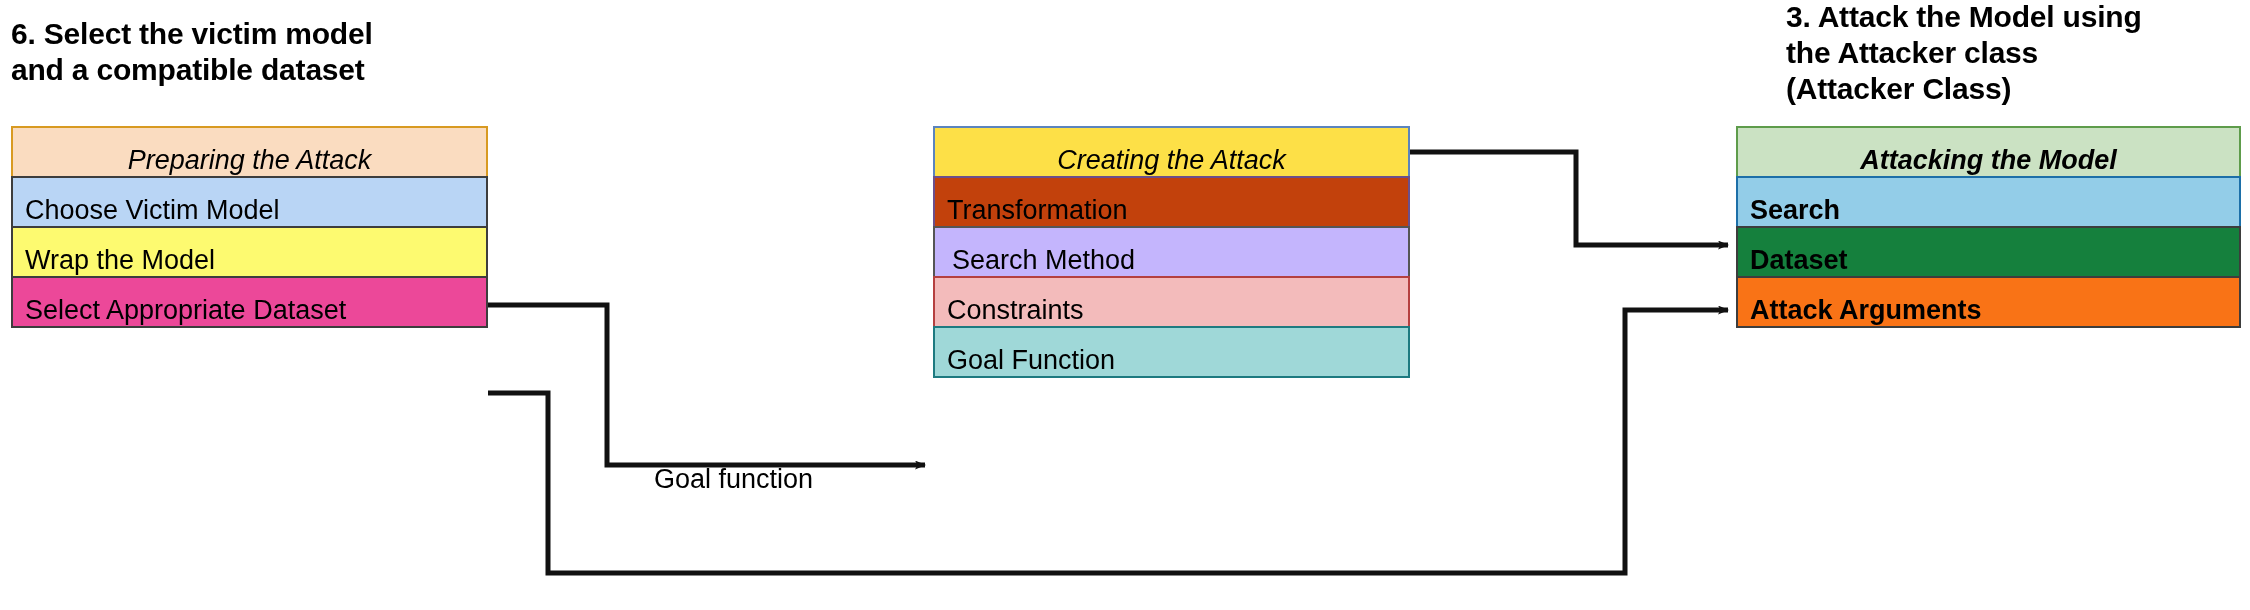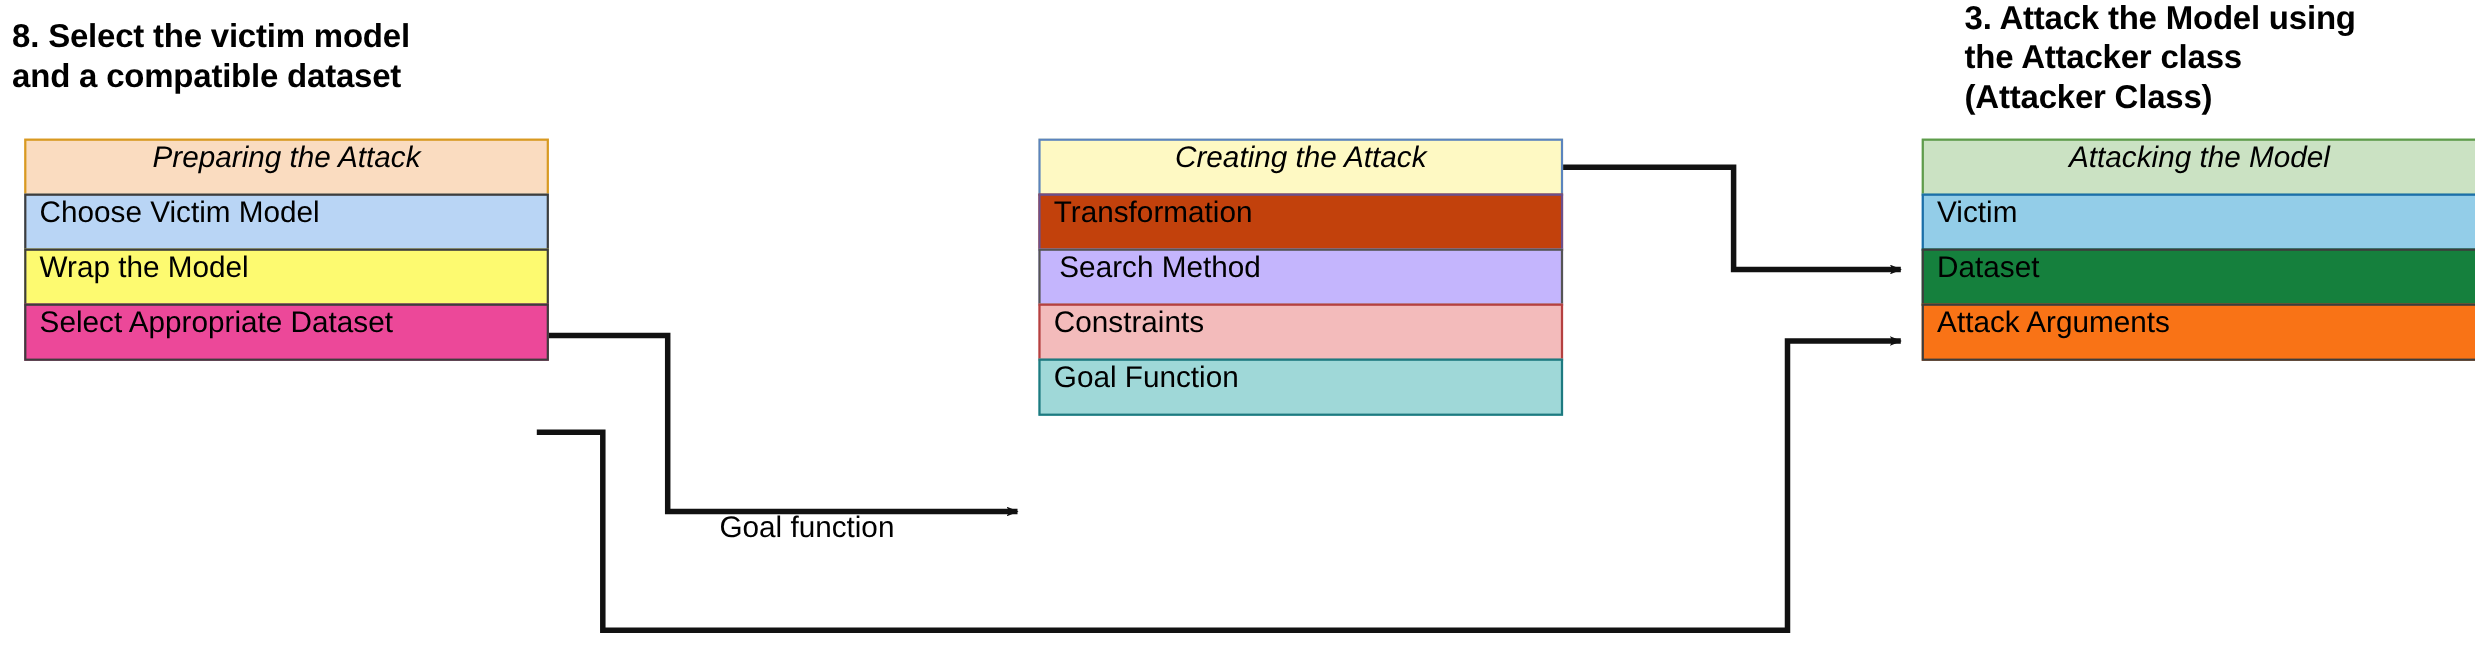"8. Select the victim model" div.col-heading { text: 8 -> 6 }
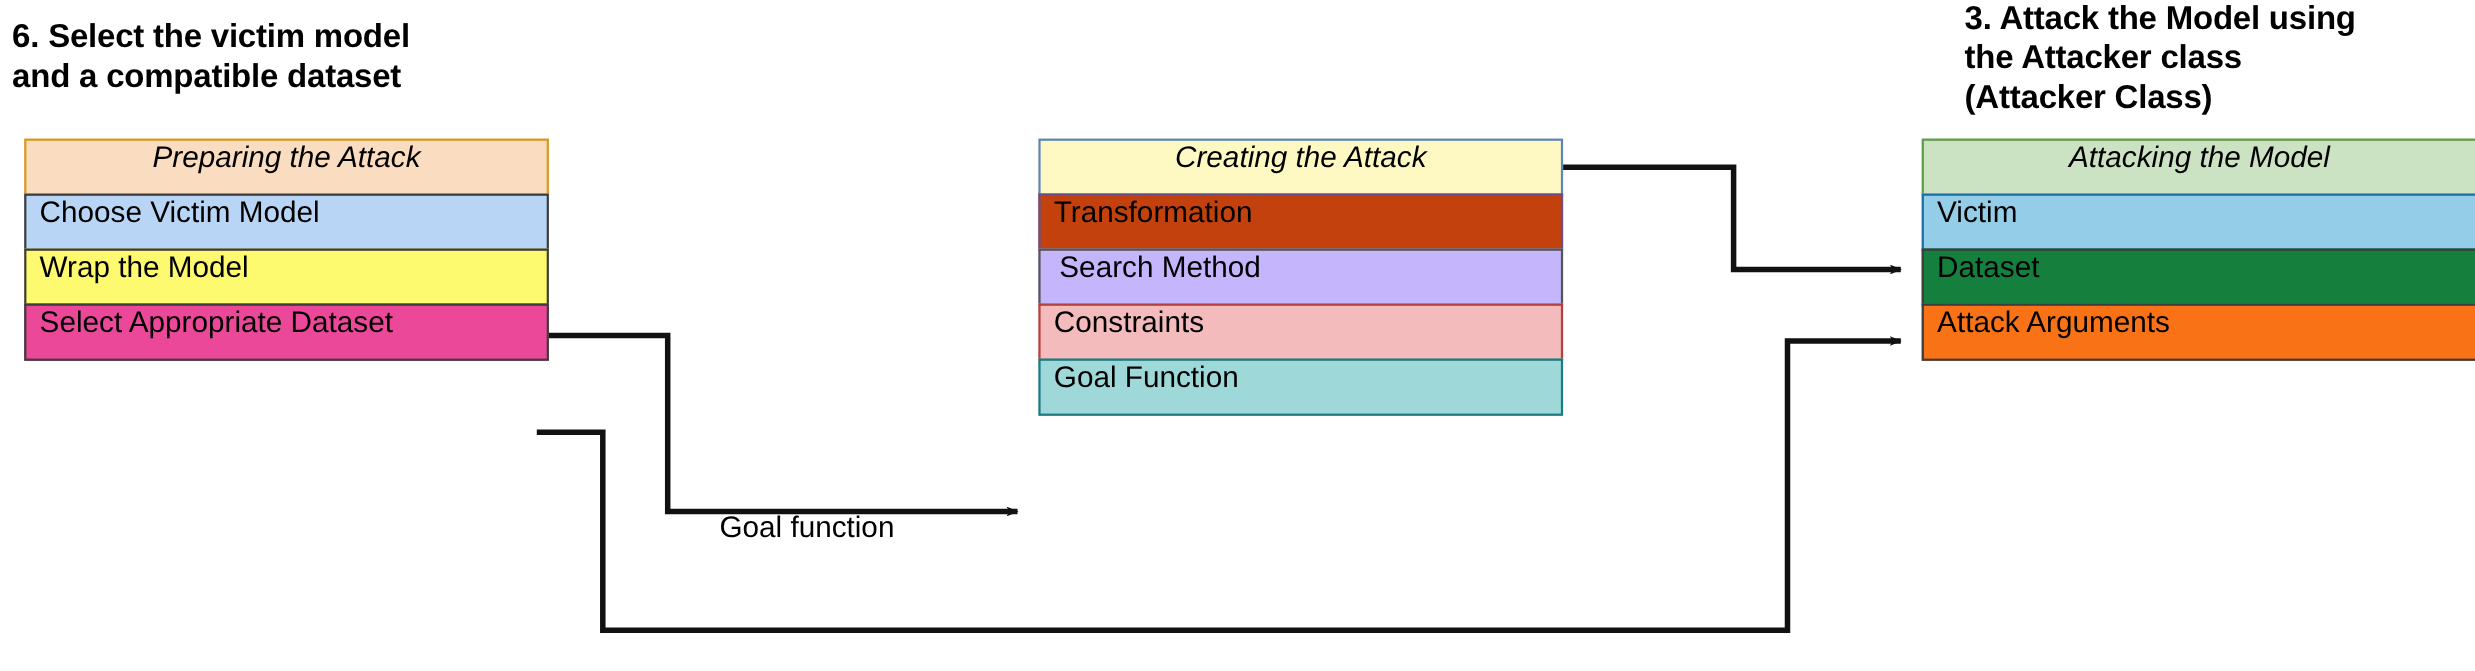"Preparing the Attack" .node { align-items: flex-start -> flex-end; margin-left: 11px -> none }
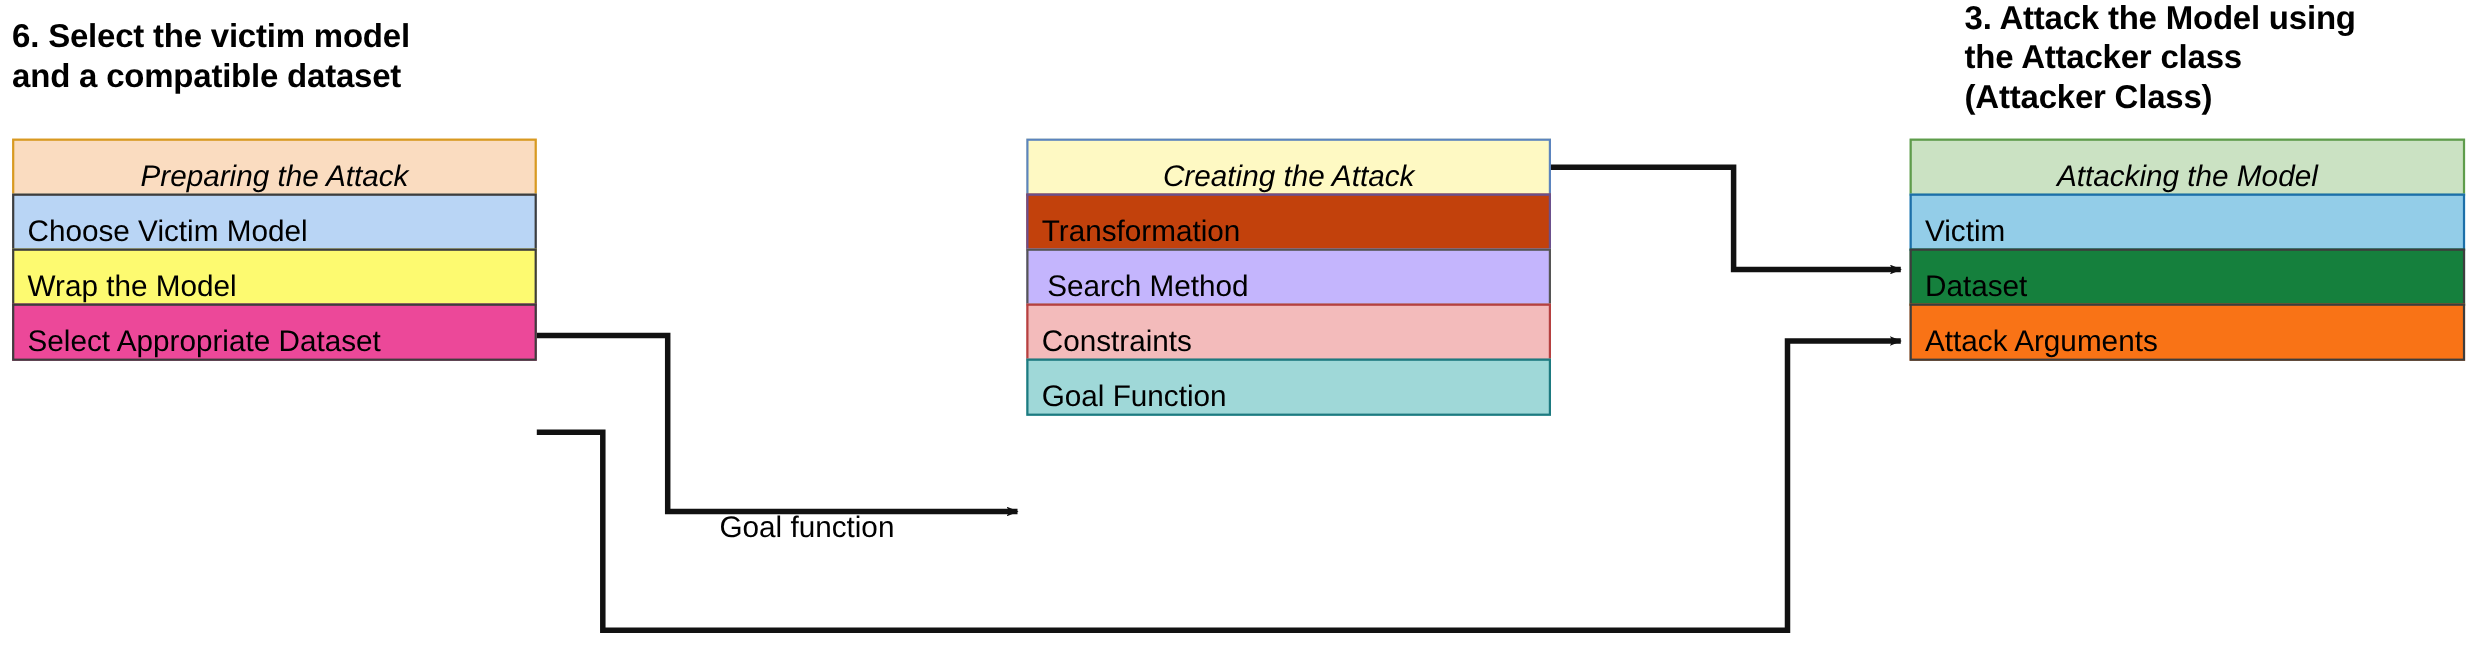"Creating the Attack" div.node { background: #fef9c3 -> #fde047 }
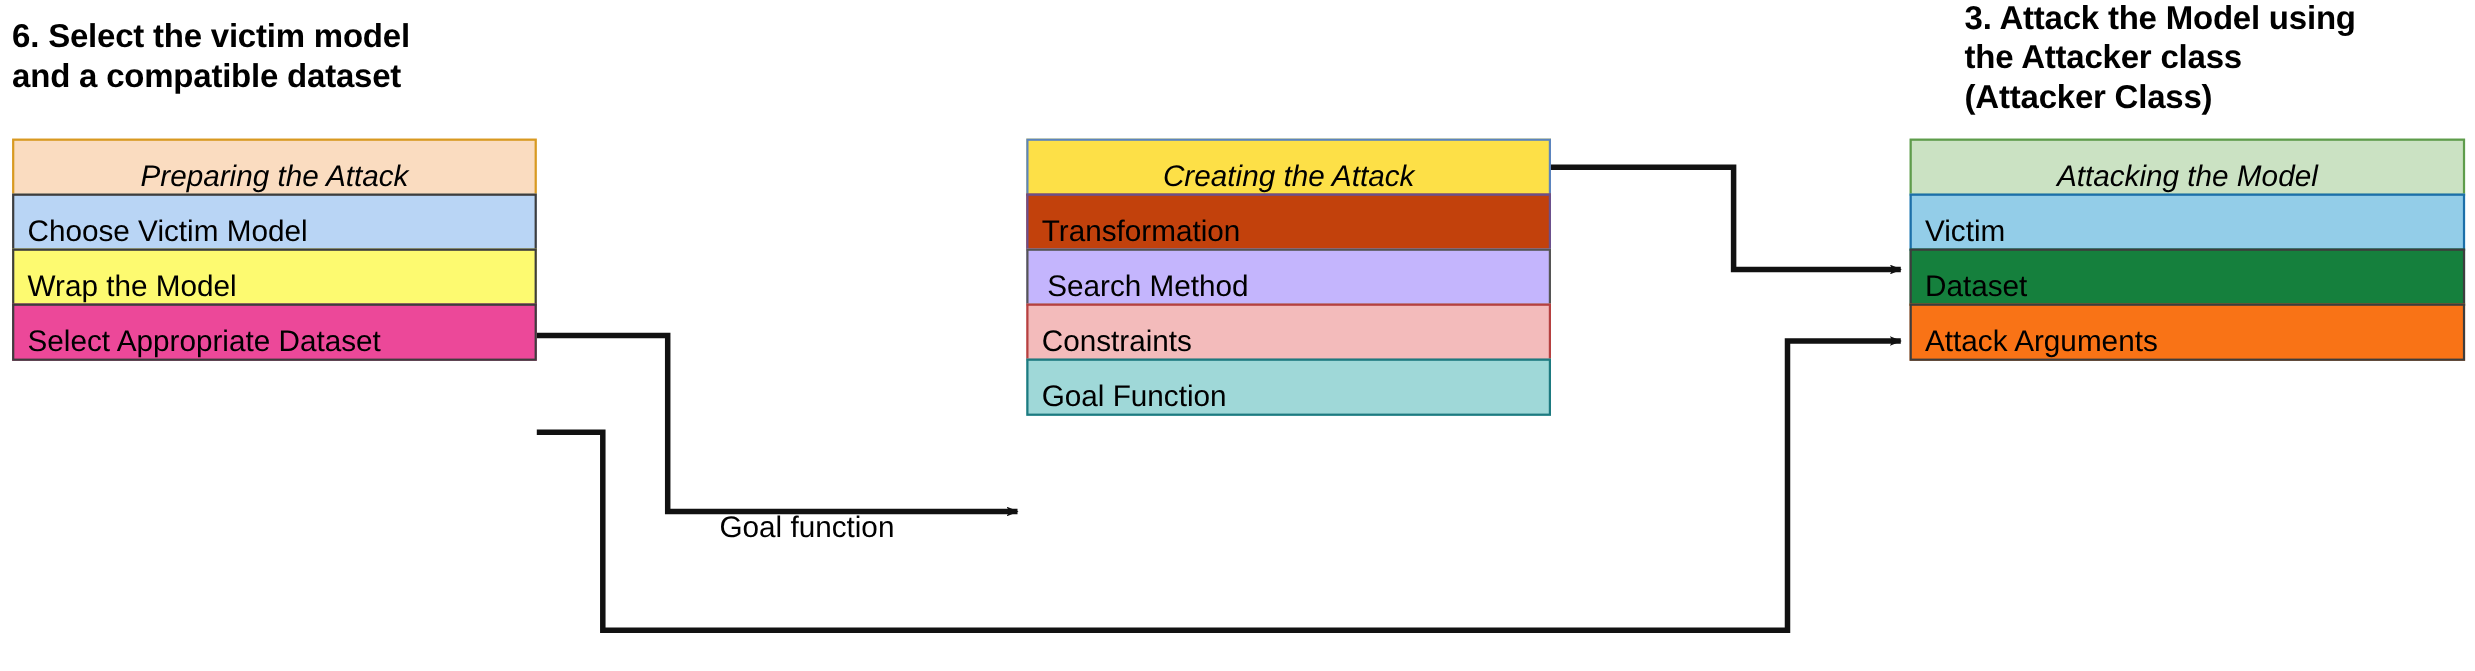"Attacking the Model" #stack-3 { font-weight: none -> bold }
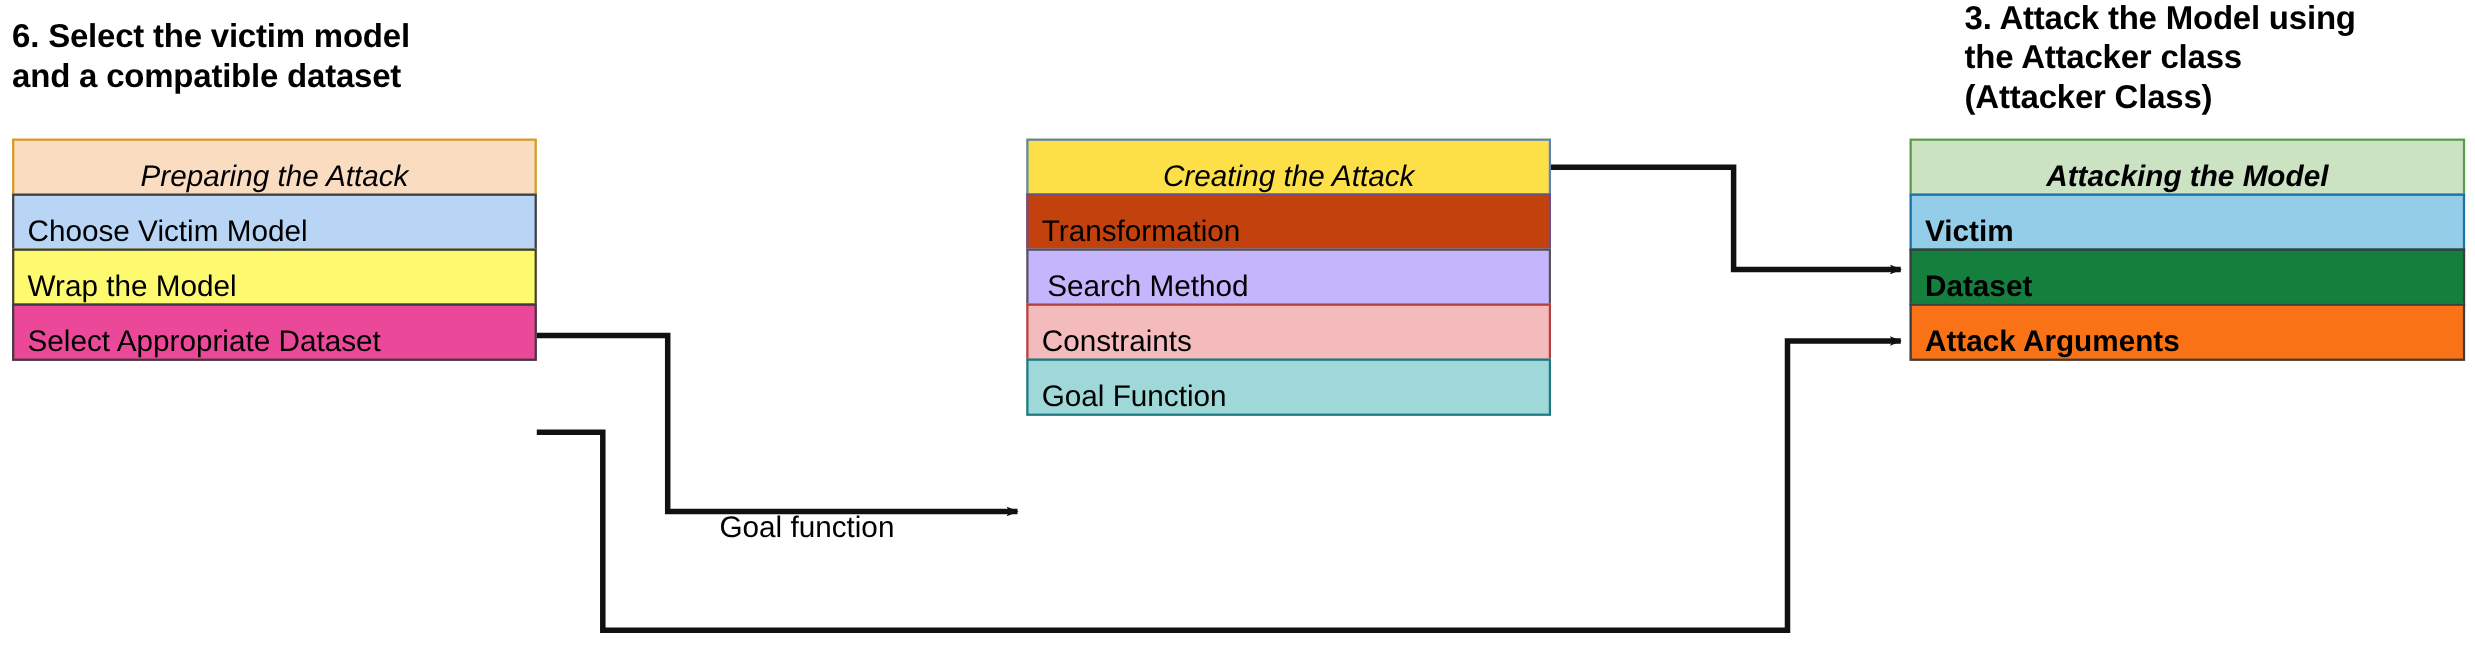"Victim" span { text: Victim -> Search }
